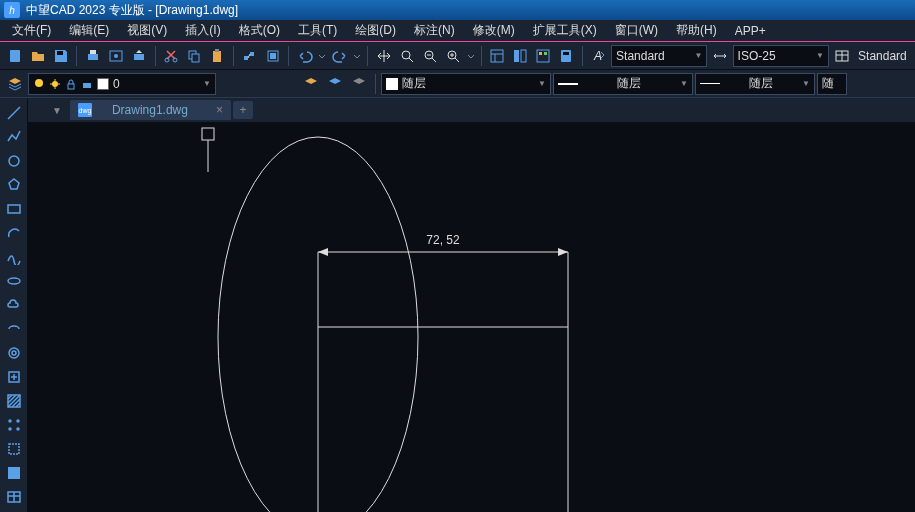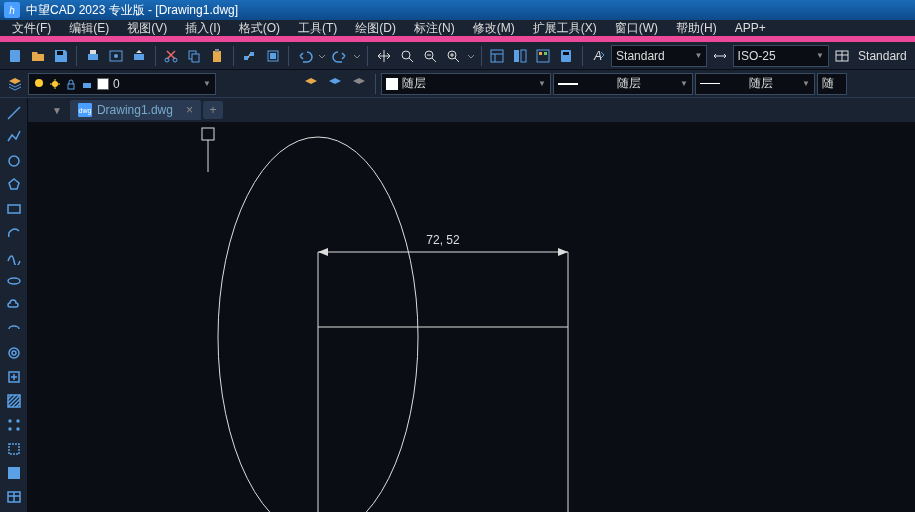"文件(F)" .menubar { border-bottom: 6px solid #ec4899 -> 1px solid #ec4899 }
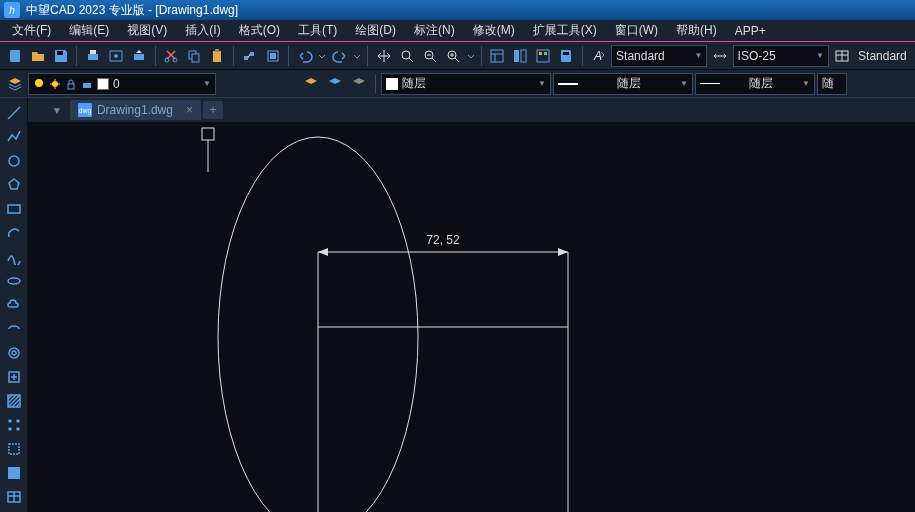"Drawing1.dwg" .tab { gap: 5px -> 20px }
